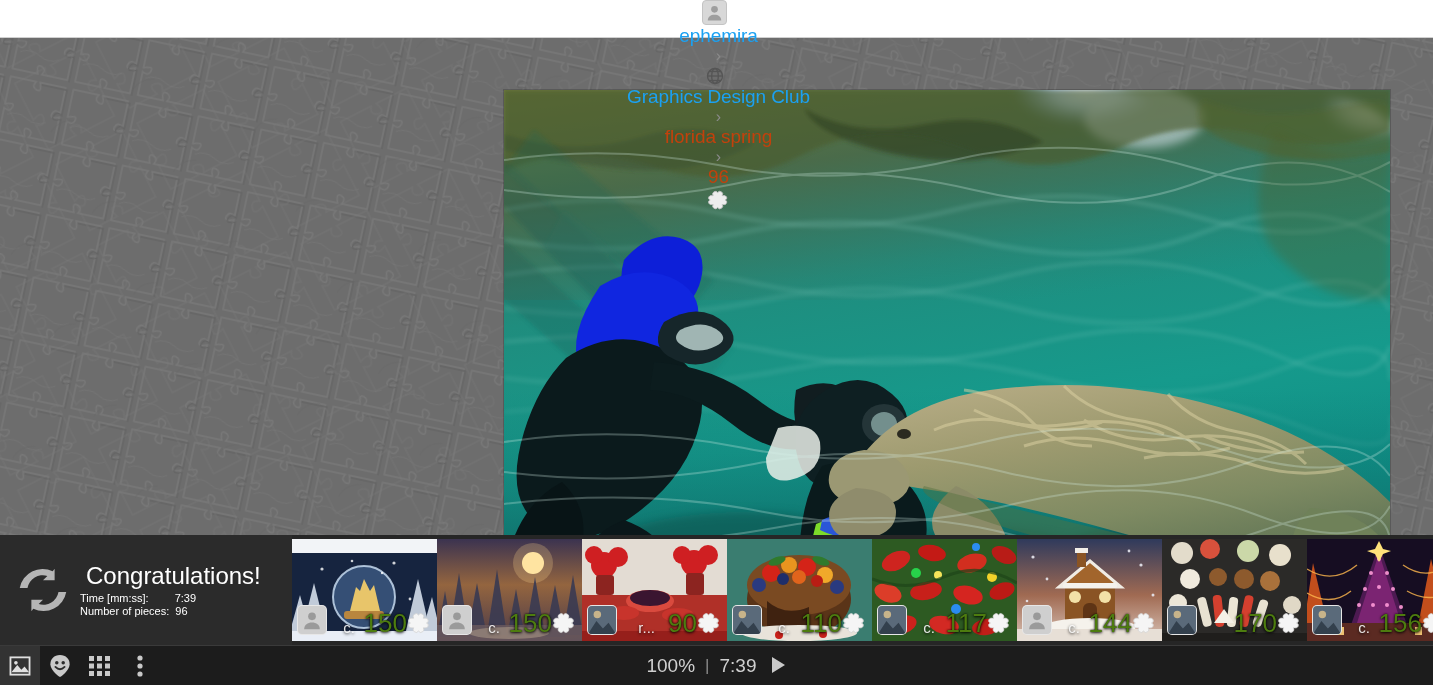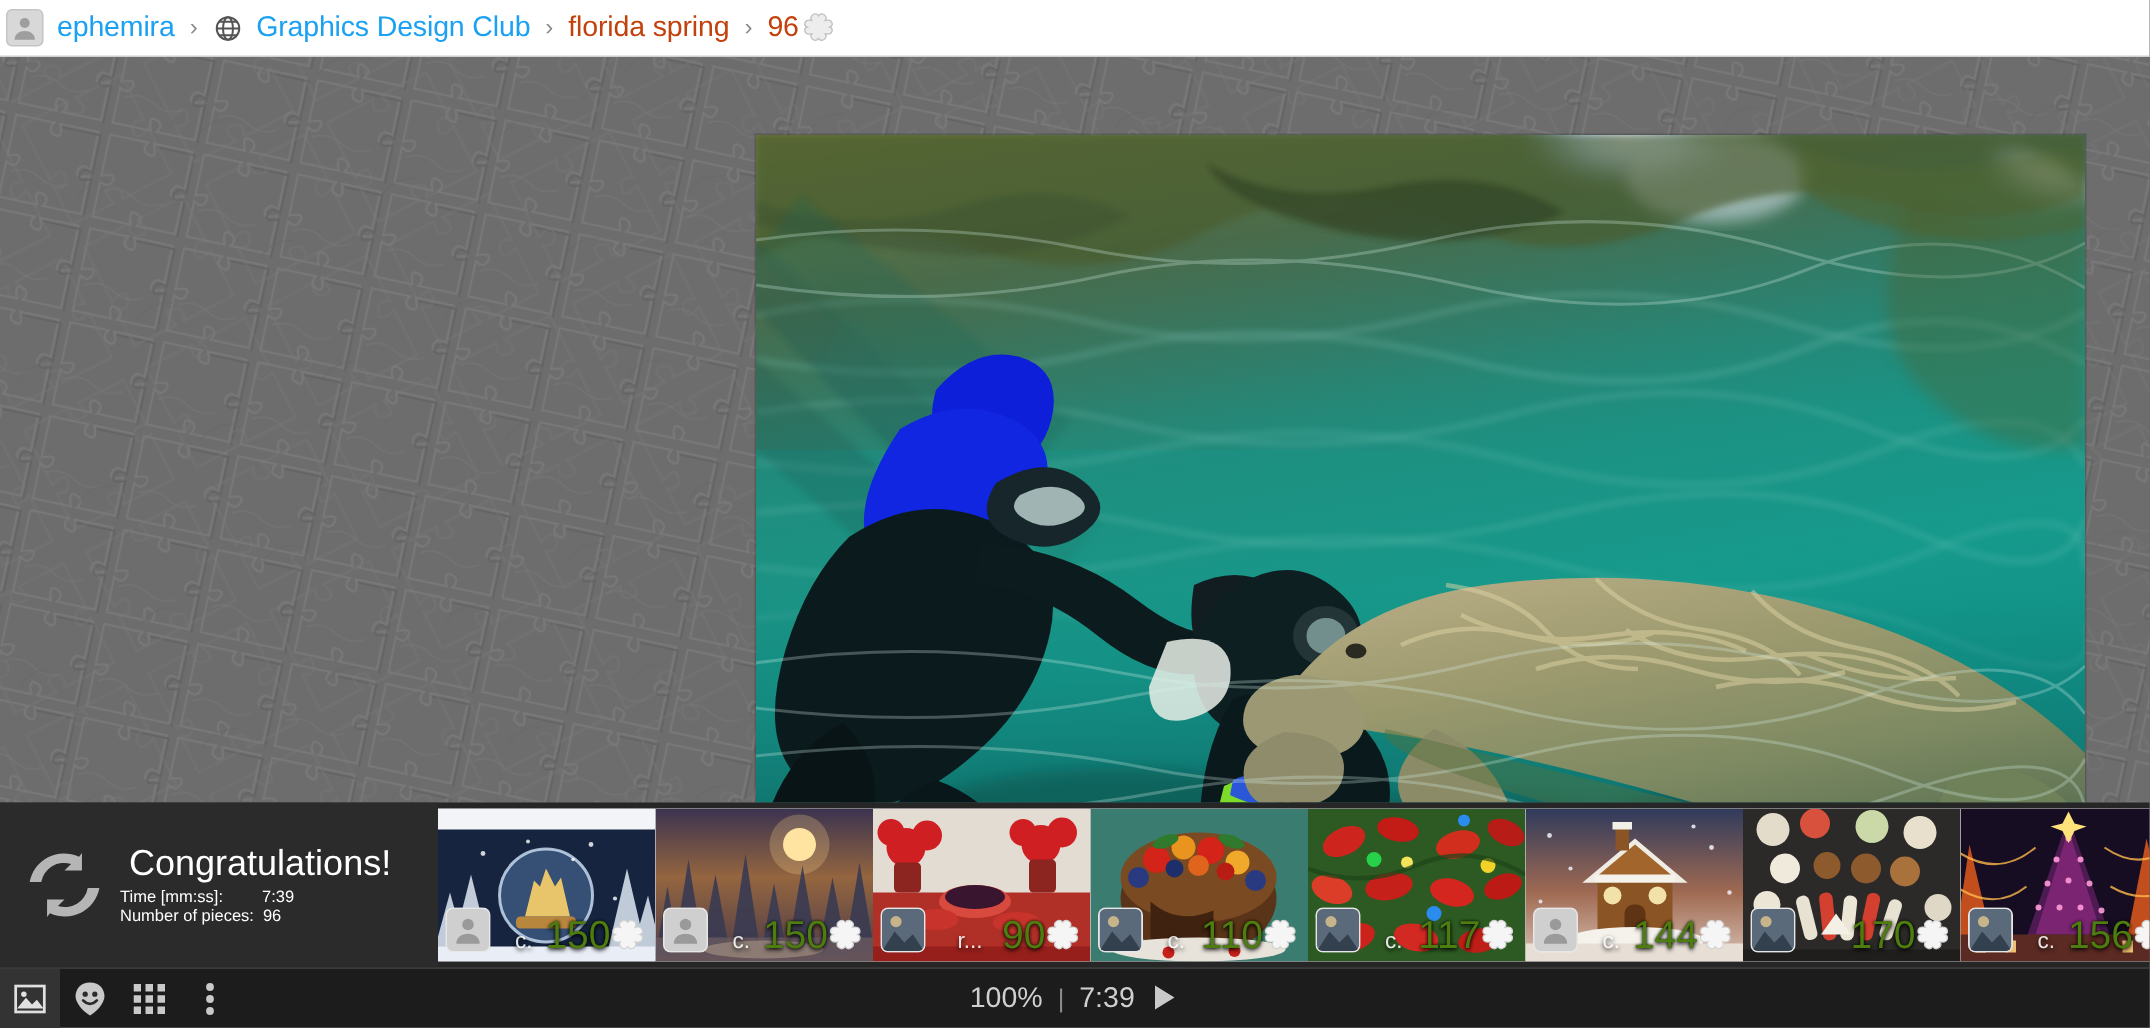"ephemira" #breadcrumb-bar { flex-direction: none -> column }
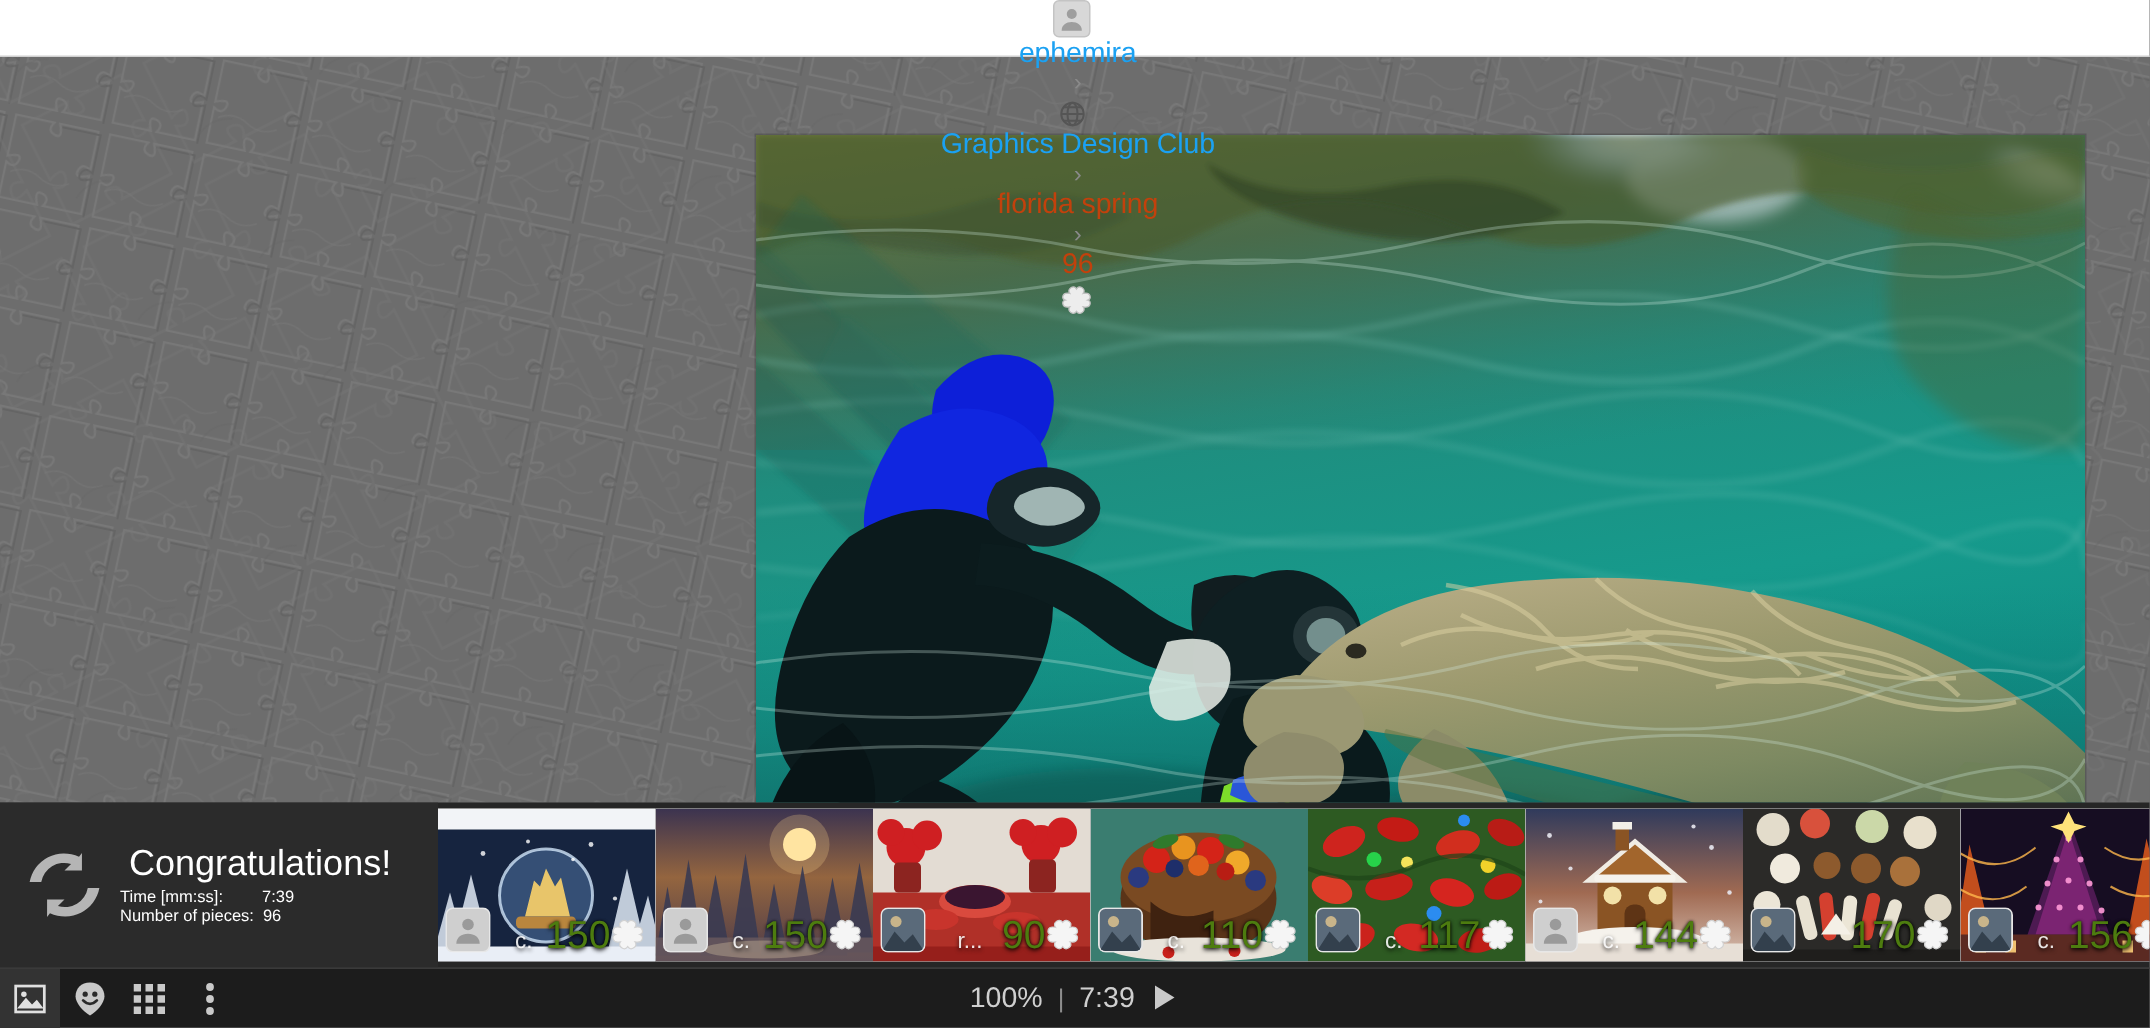"100%" #status-center { text-align: none -> right }
